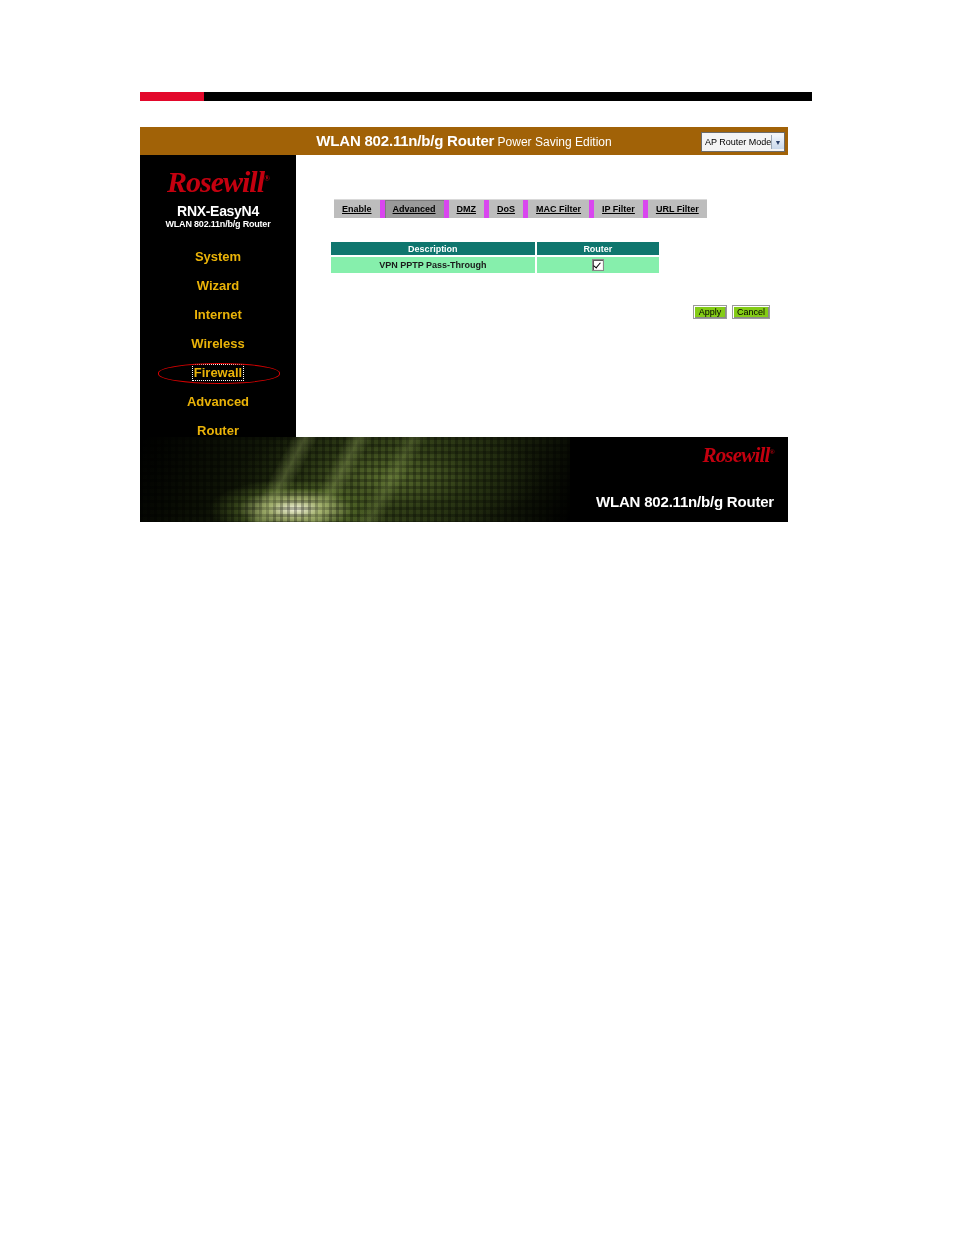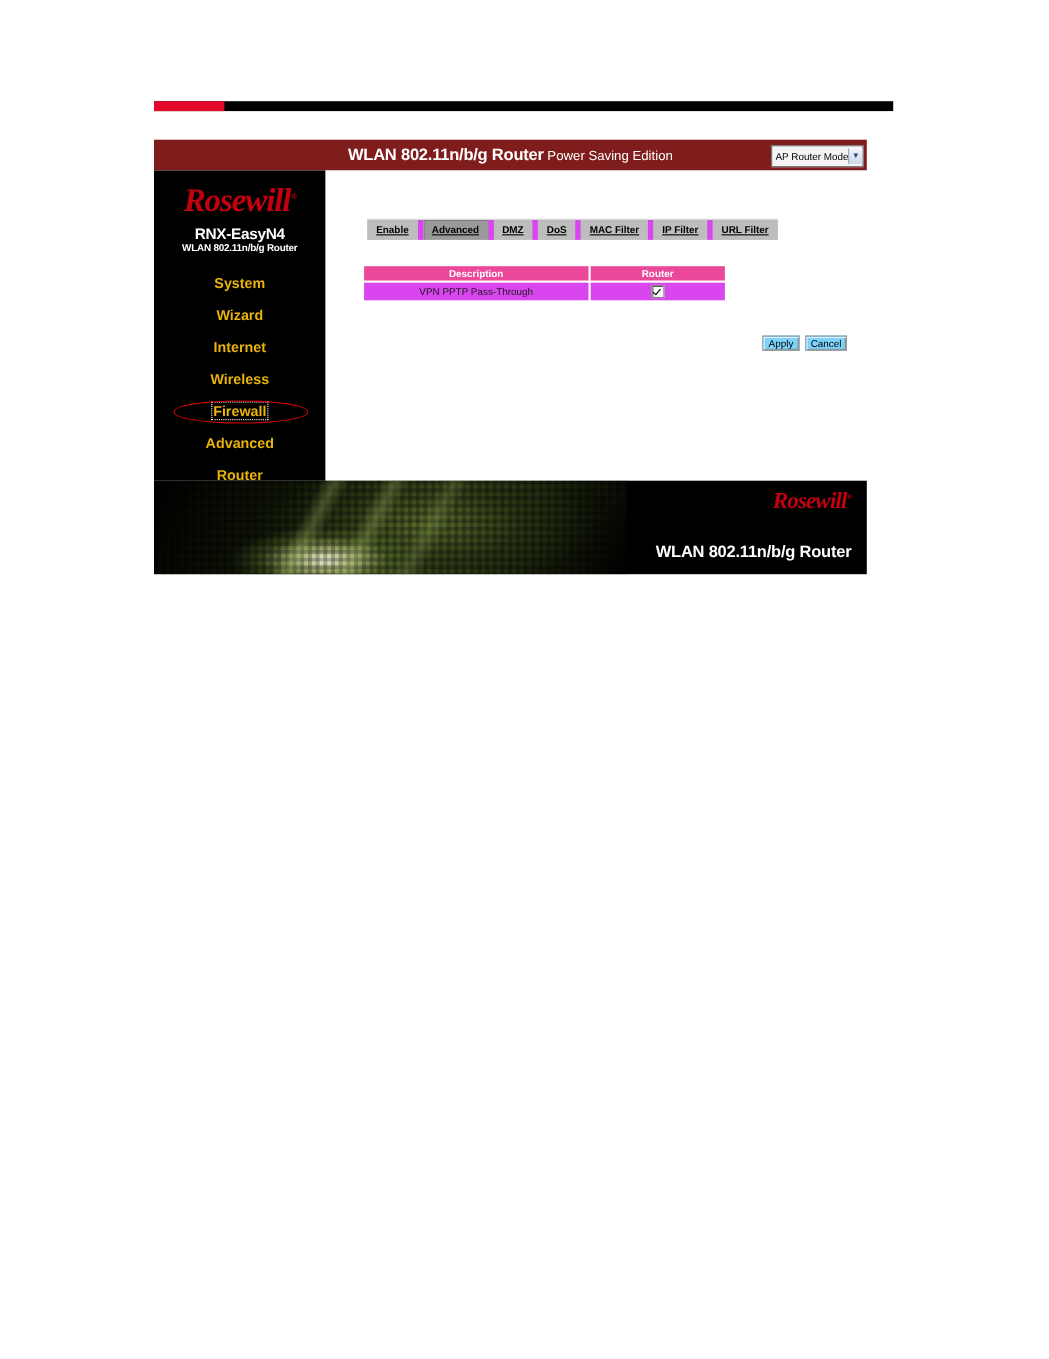"WLAN 802.11n/b/g Router Power Saving" .header-band { background: #7f1d1d -> #a16207 }
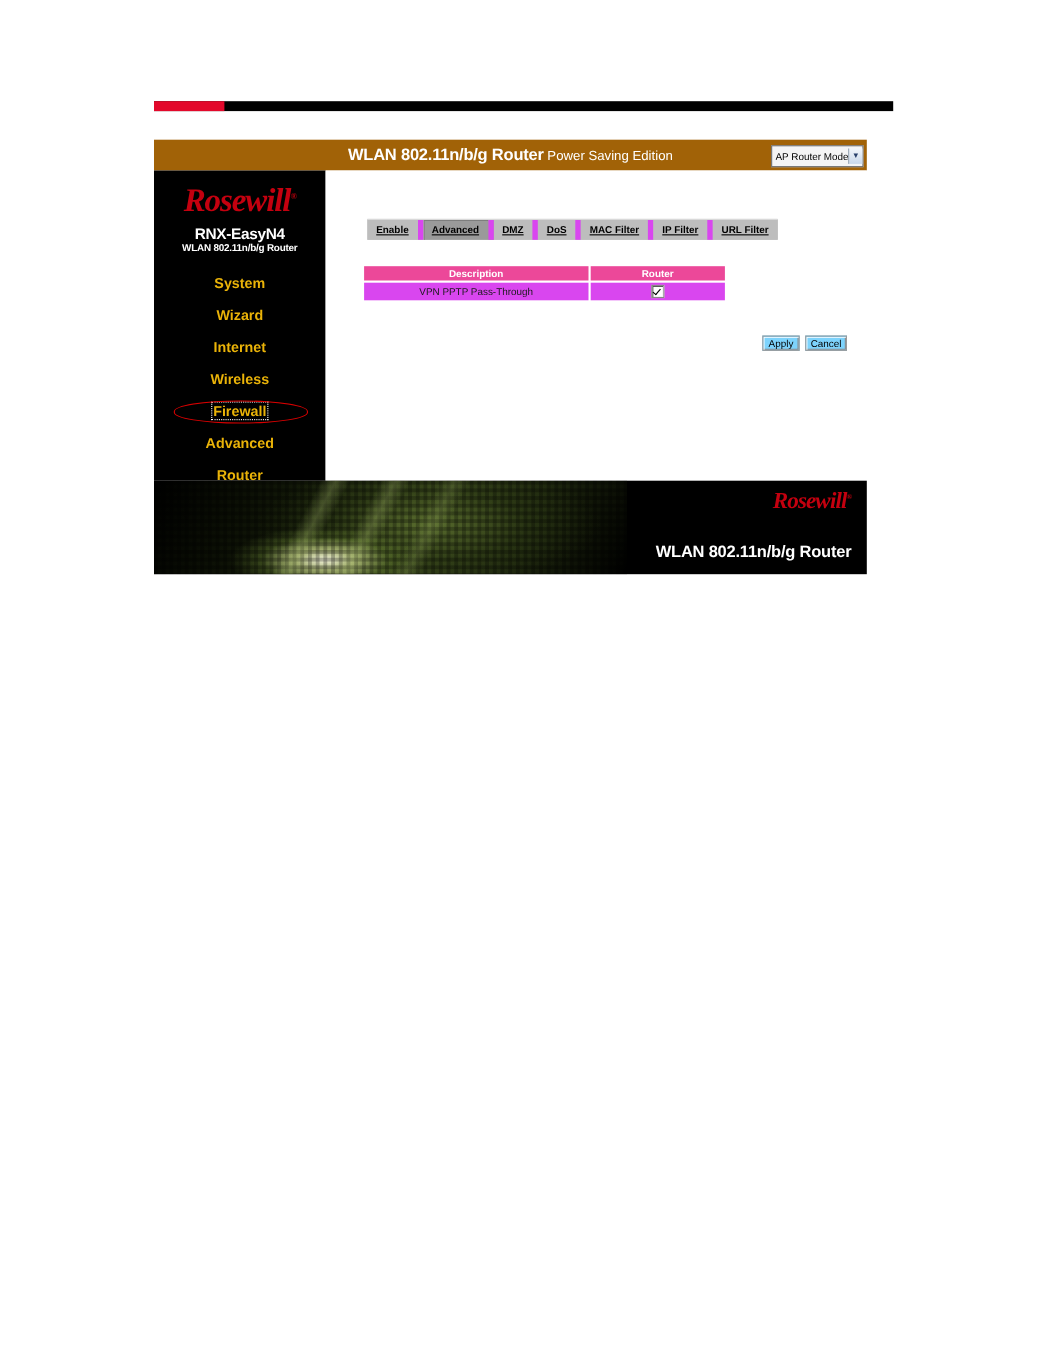"Description" .data-table th { background: #ec4899 -> #0f766e }
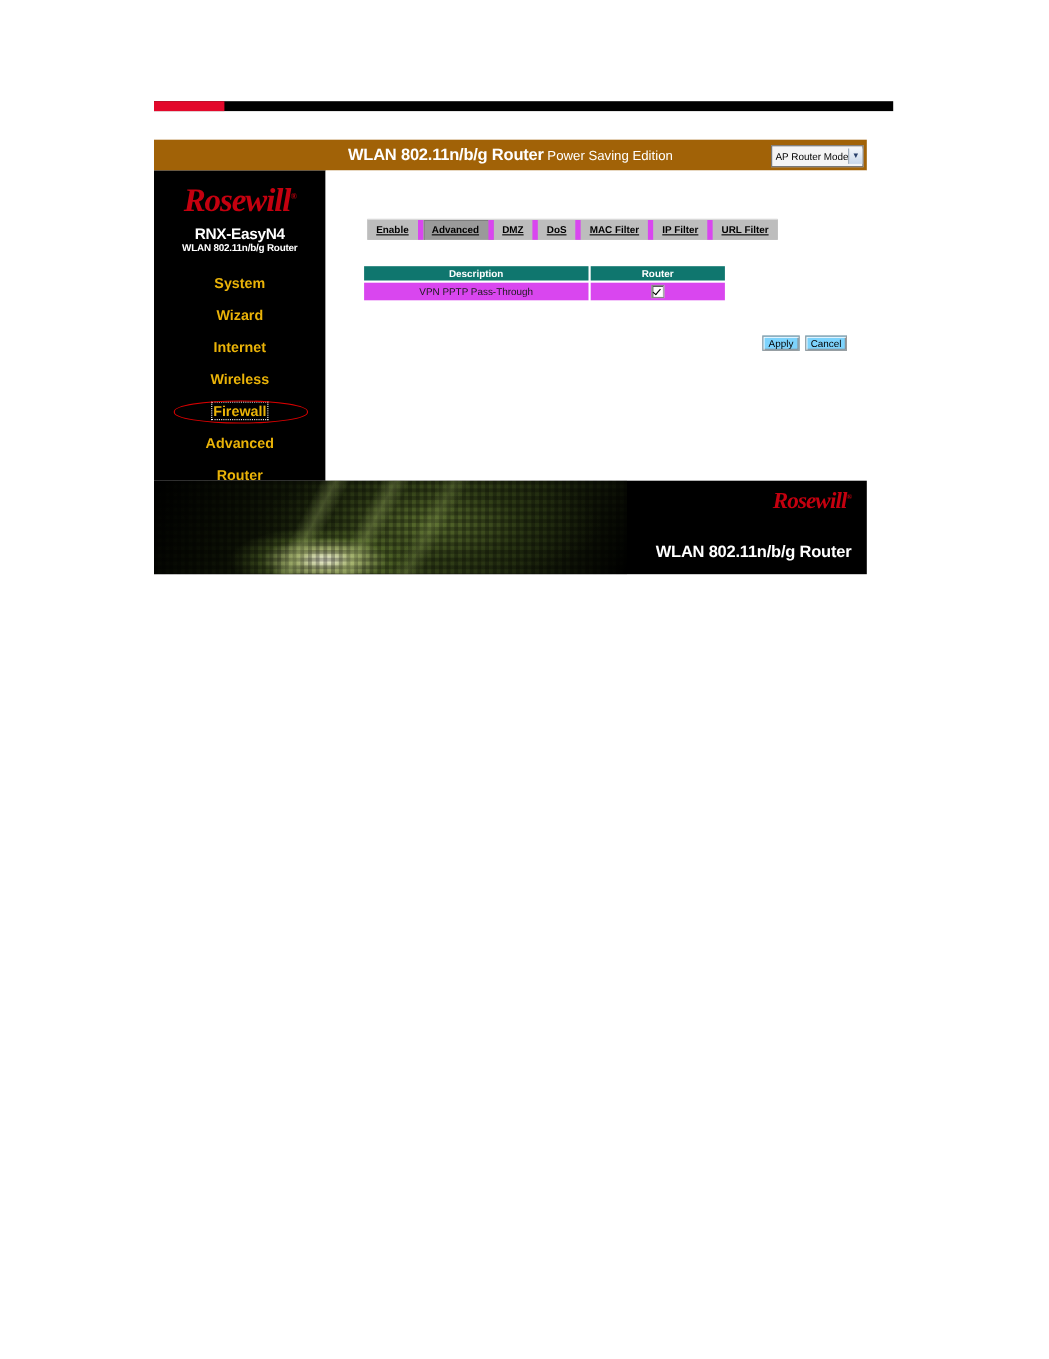"VPN PPTP Pass-Through" .data-table td { background: #d946ef -> #86efac; font-weight: none -> bold }
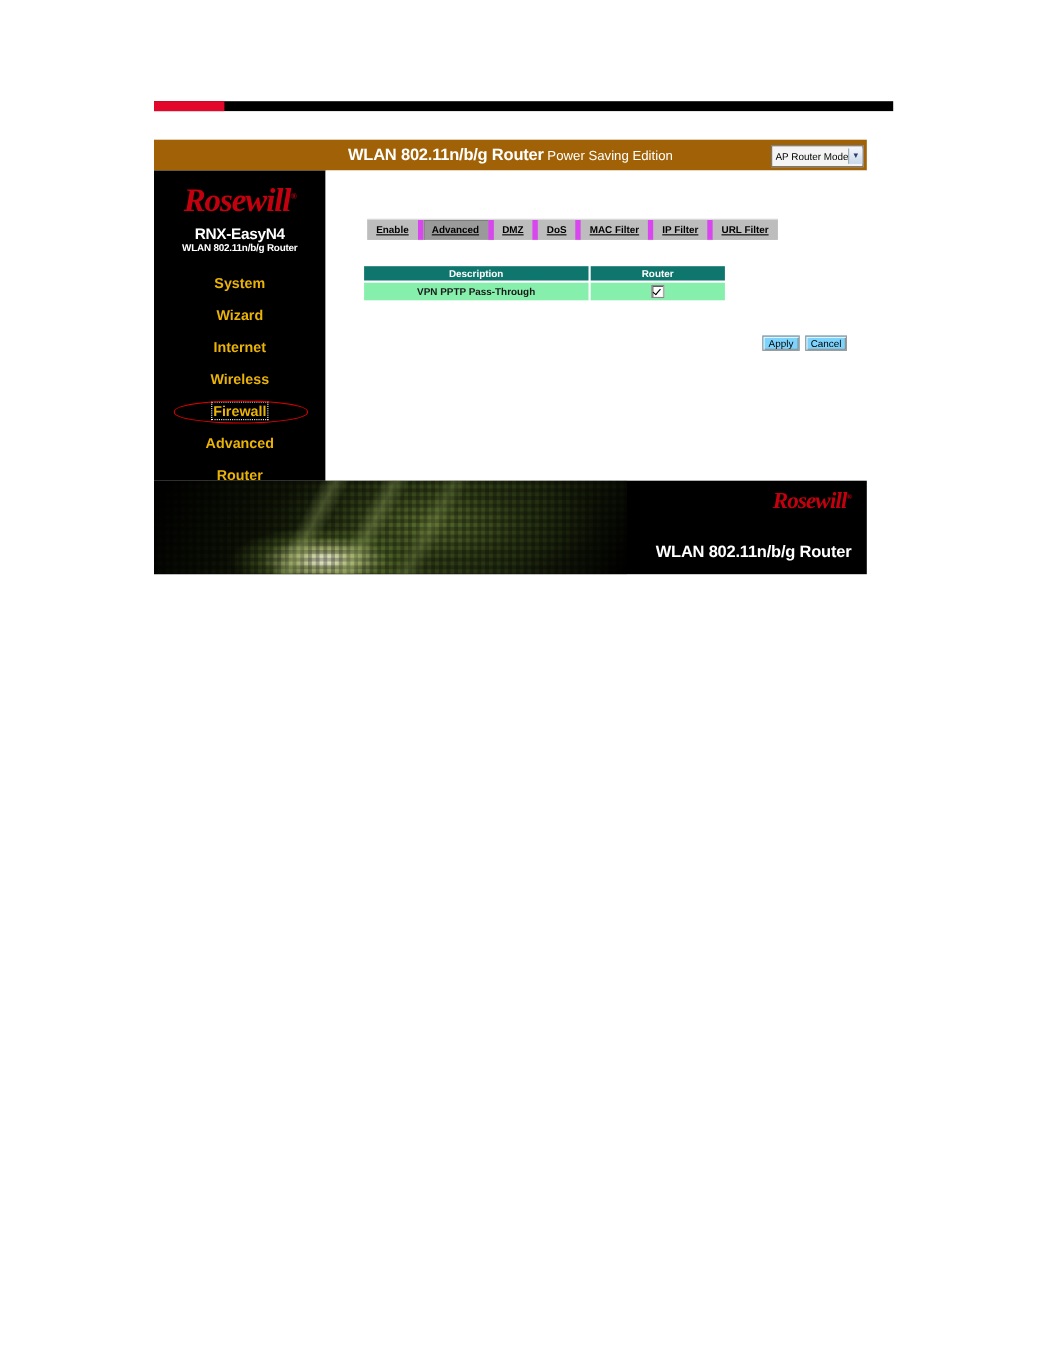"Apply" .btn { background: #7dd3fc -> #84cc16 }
